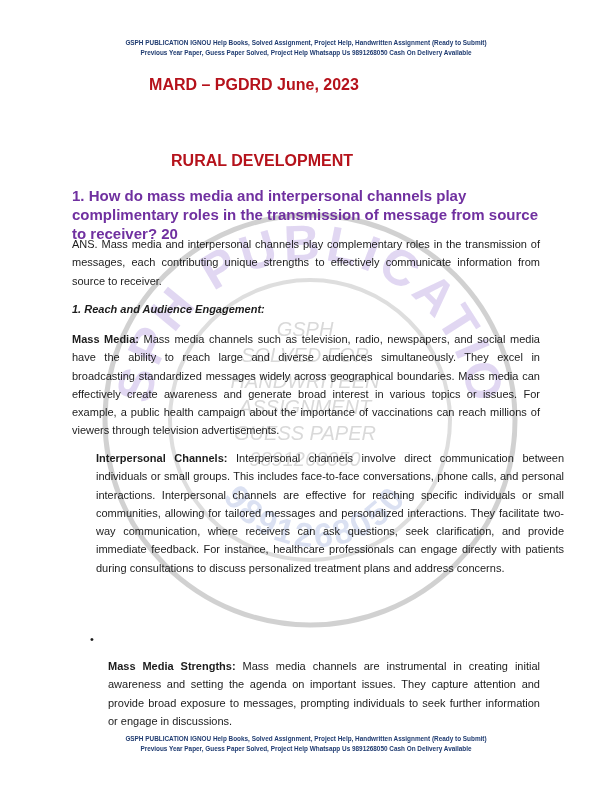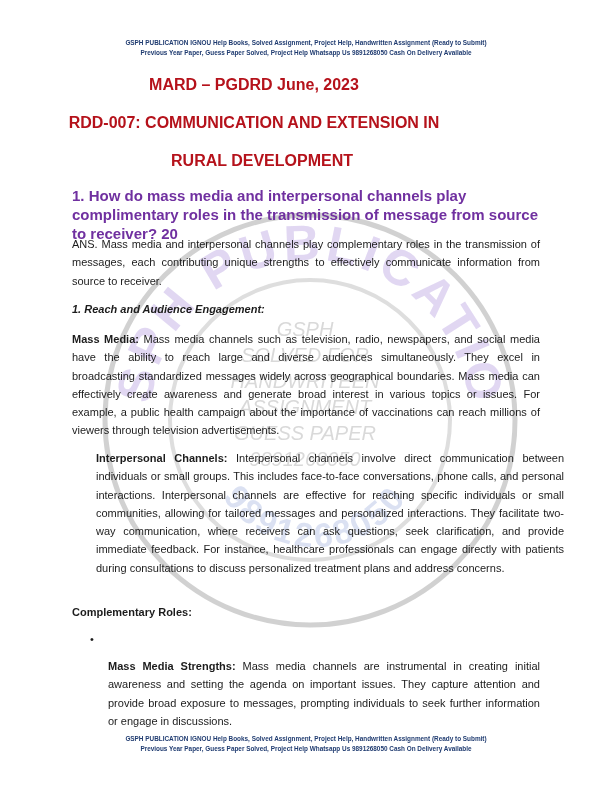"RDD-007: COMMUNICATION AND EXTENSION IN" div.title { html: <div>RDD-007: COMMUNICATION AND EXTENSION IN</div> -> none }
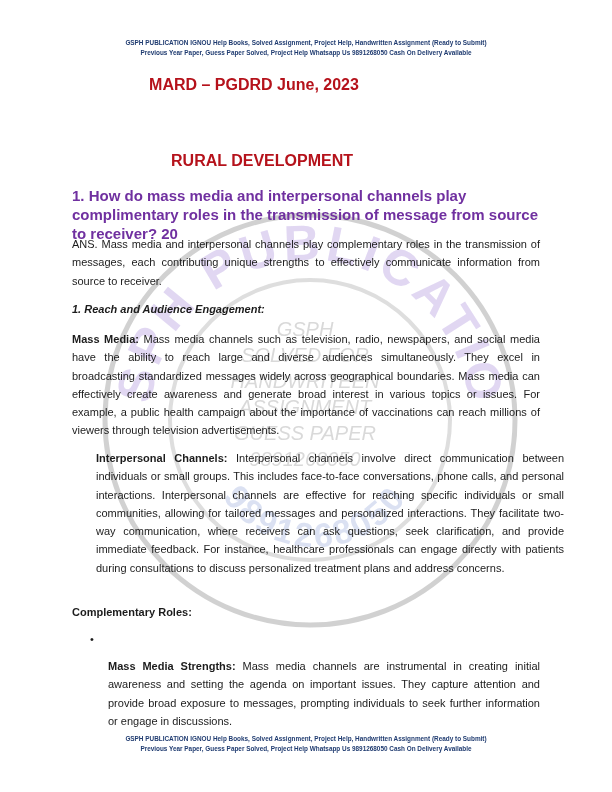"Complementary Roles:" div.body { html: <div>Complementary Roles:</div> -> none }
